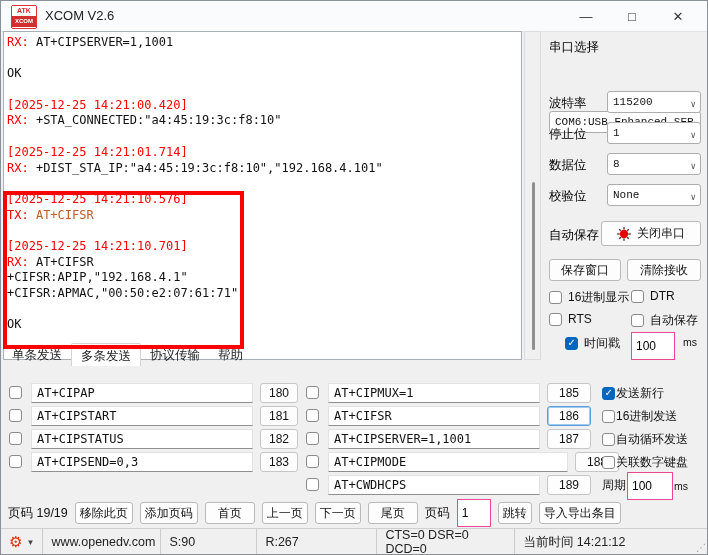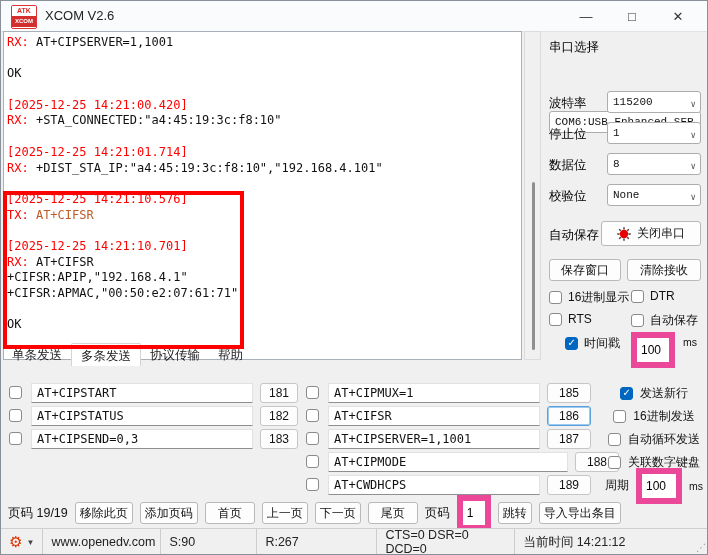"100" .numin { border: 6px solid #ec4899 -> 1px solid #ec4899; height: 36px -> 28px }
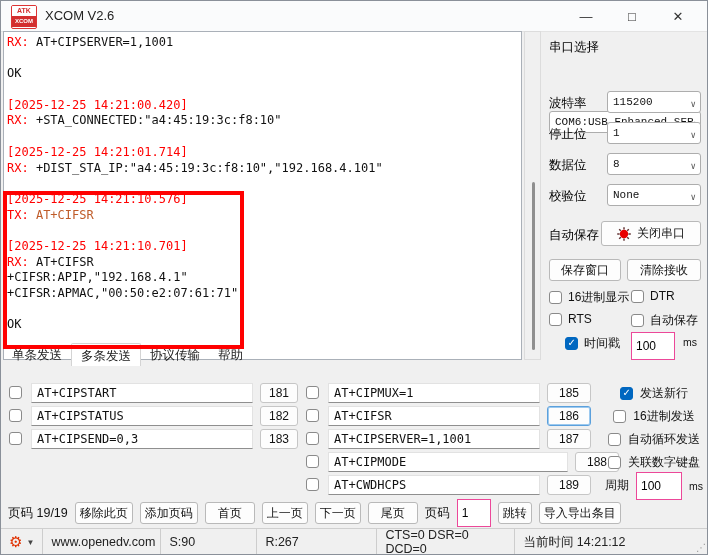"AT+CIPAP" div.sendrow { html: none -> <div> <div></div> <div>AT+CIPAP</div> <div>180</div> </div> }
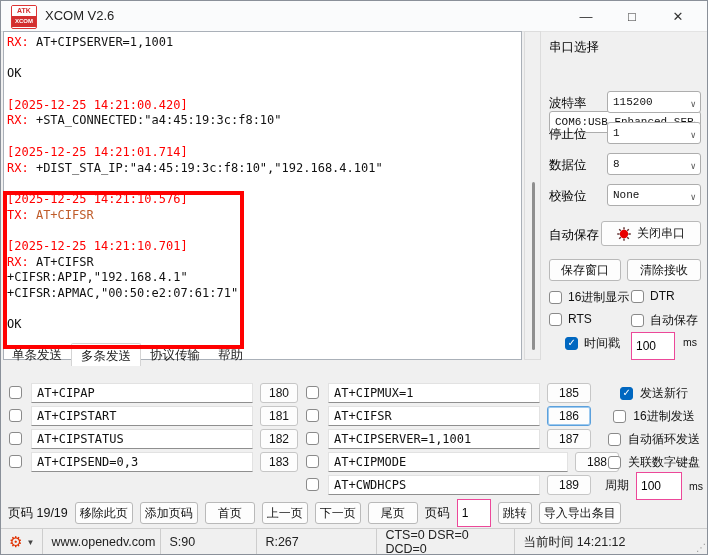"发送新行" .optrow { gap: 7px -> 1px; justify-content: center -> none }
